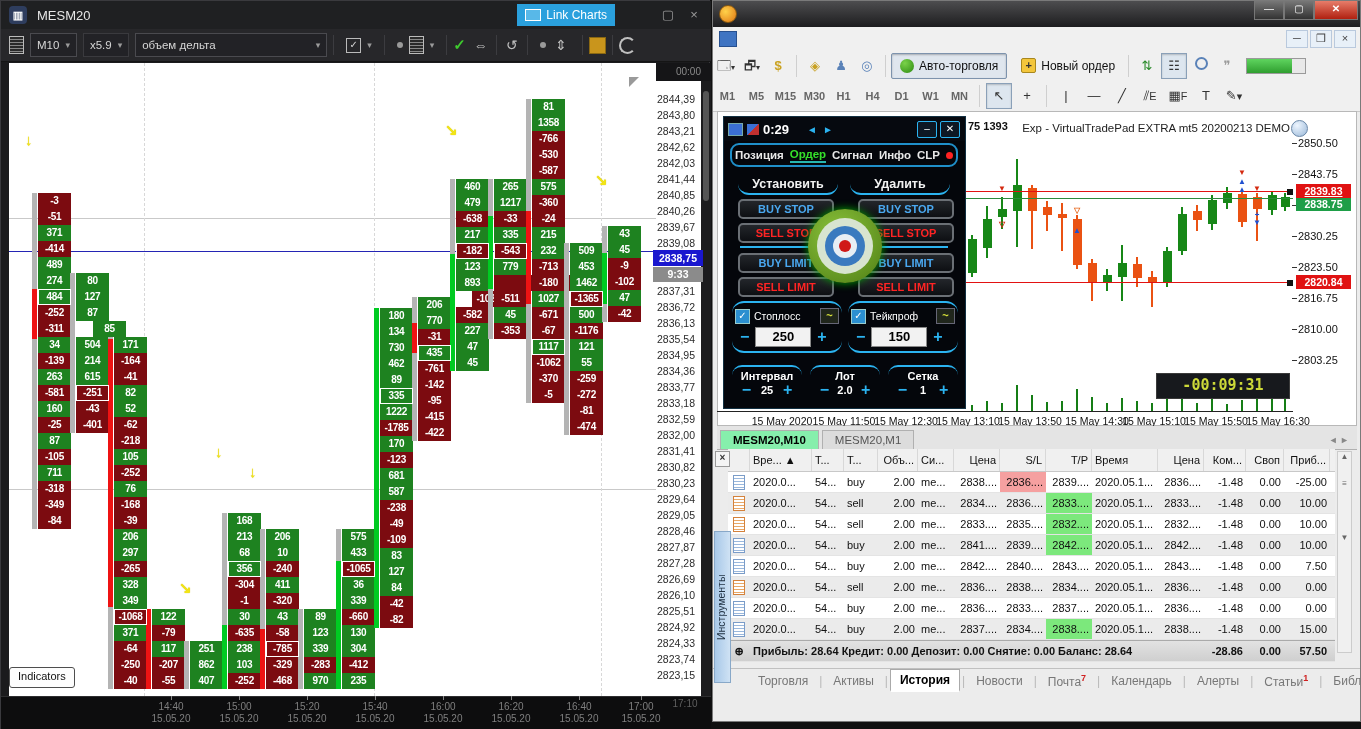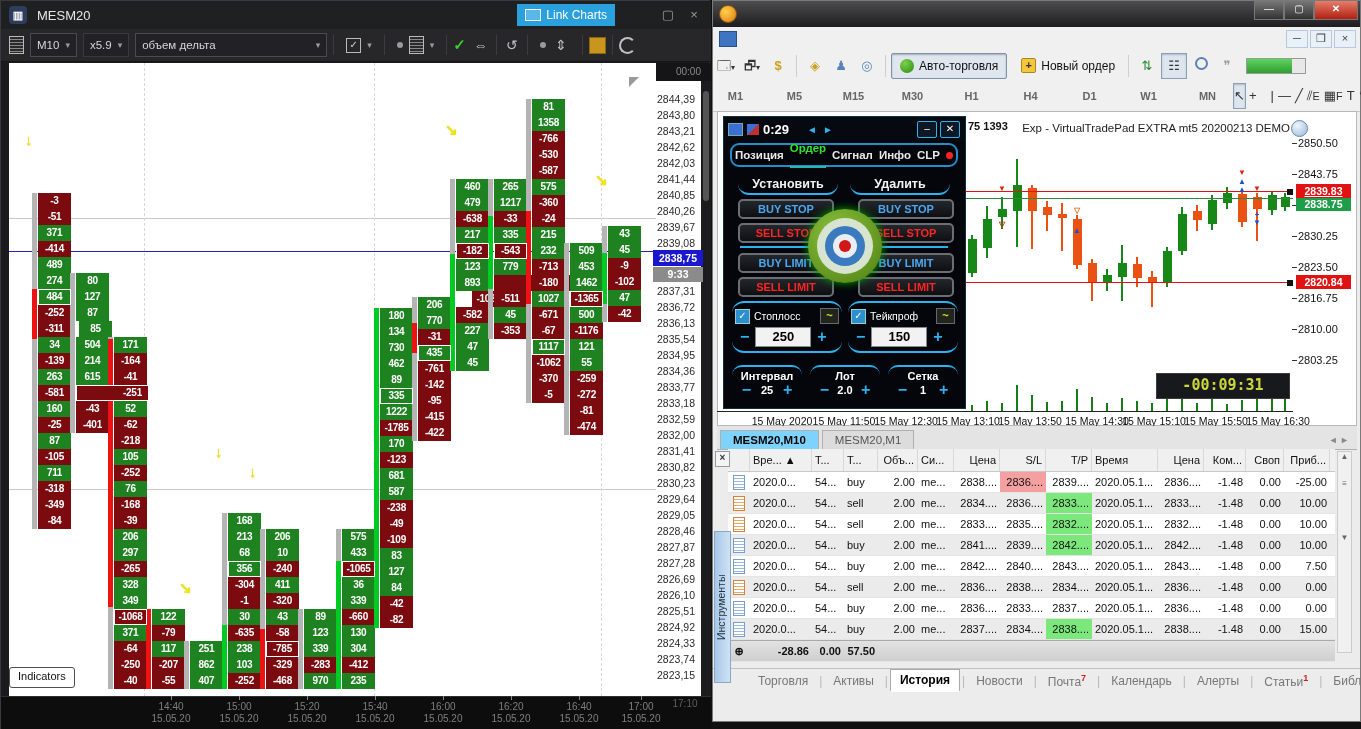"M1" div { gap: 30px -> none; margin-left: 8px -> 0 }
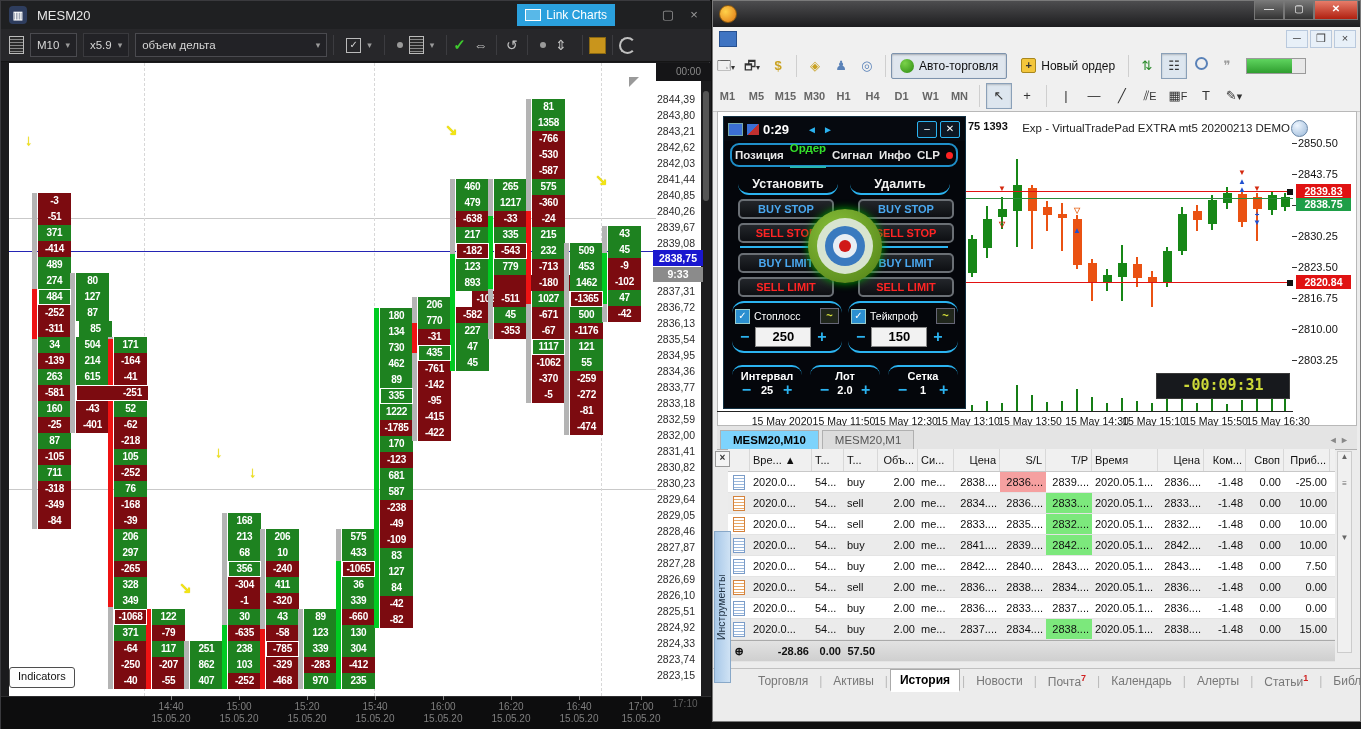"Ордер" .vtp-tab-active { padding-bottom: 12px -> 1px }
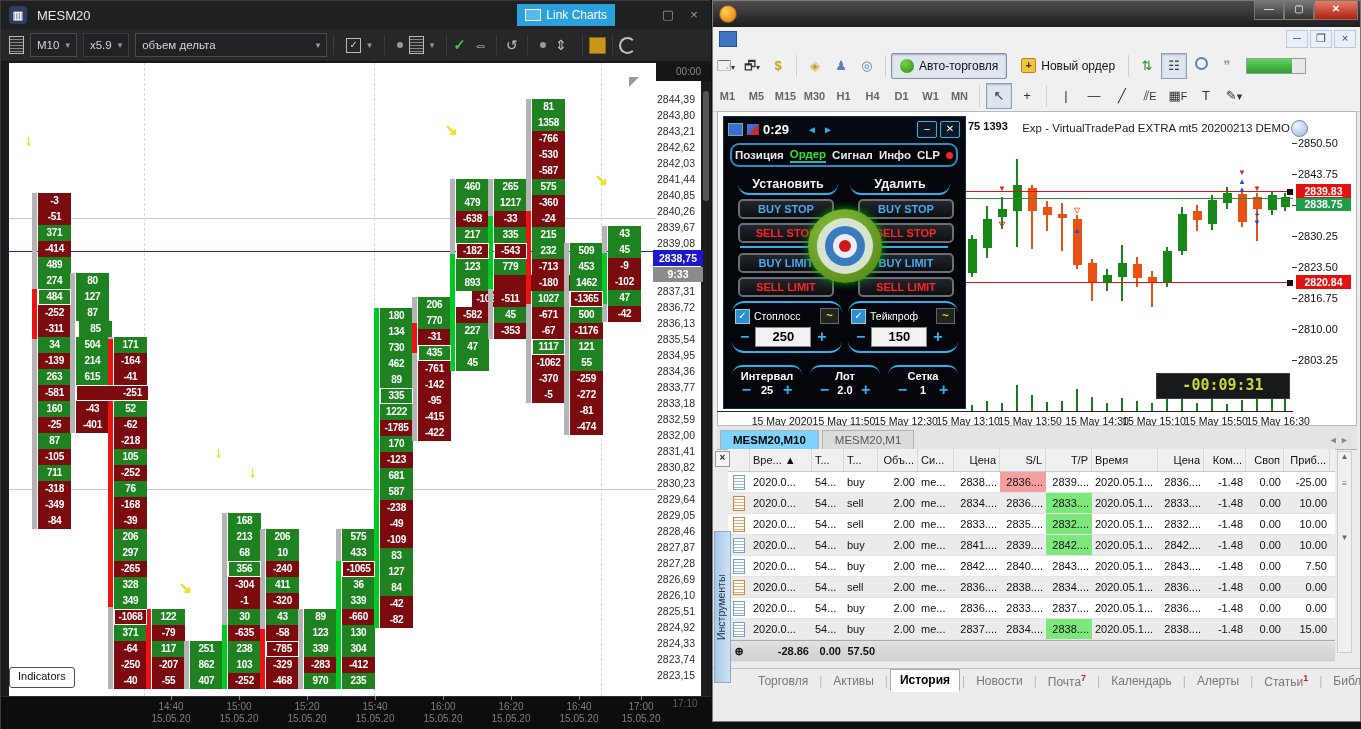"85" div.fcell { left: 78px -> 92px }
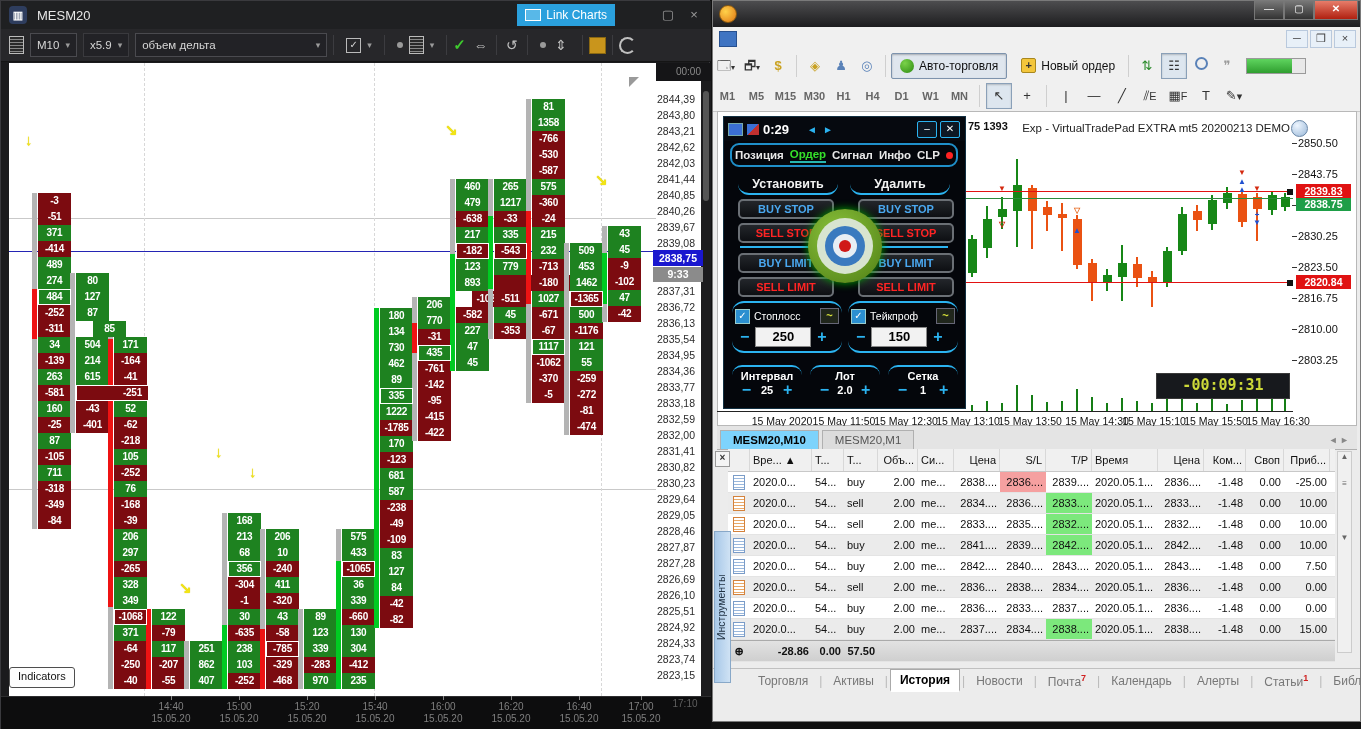"-251" div.fcell { padding-left: 40px -> none }
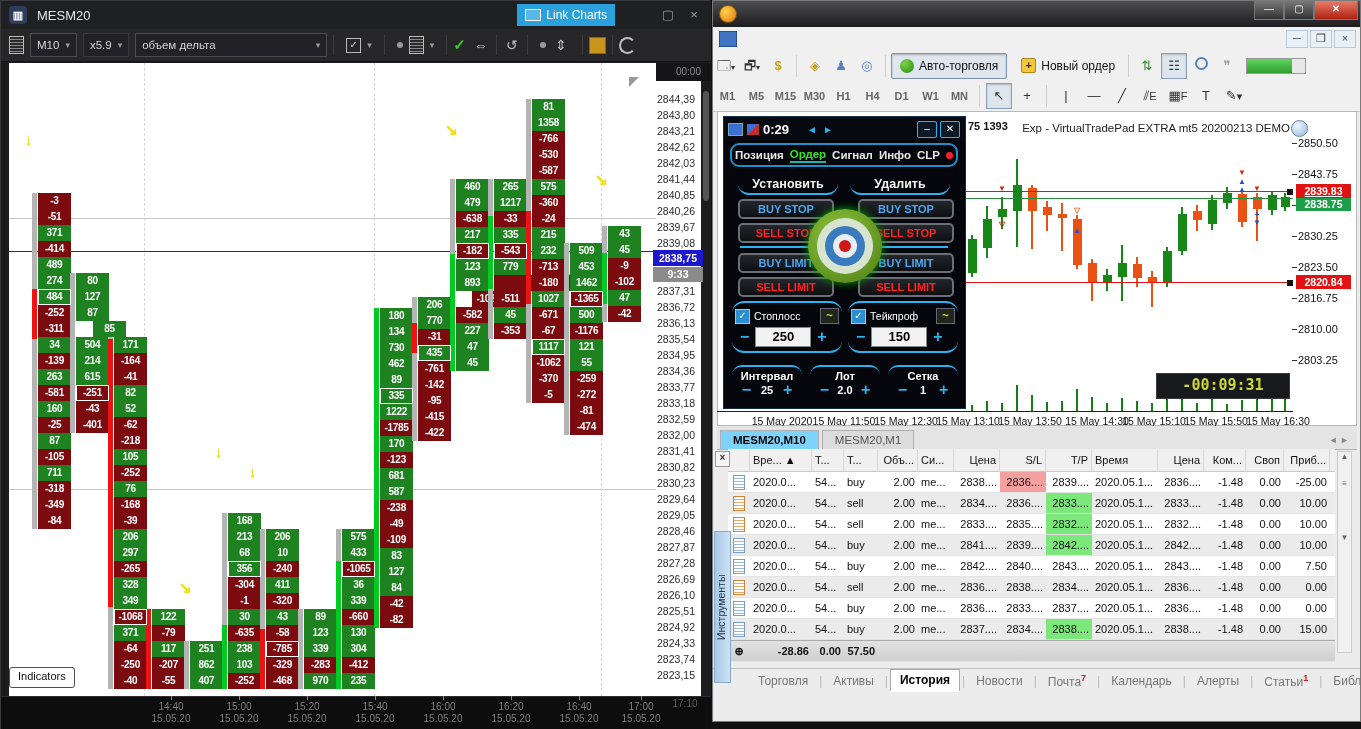"MESM20,M10" .ctab.active { background: #7dd3fc -> #86efac }
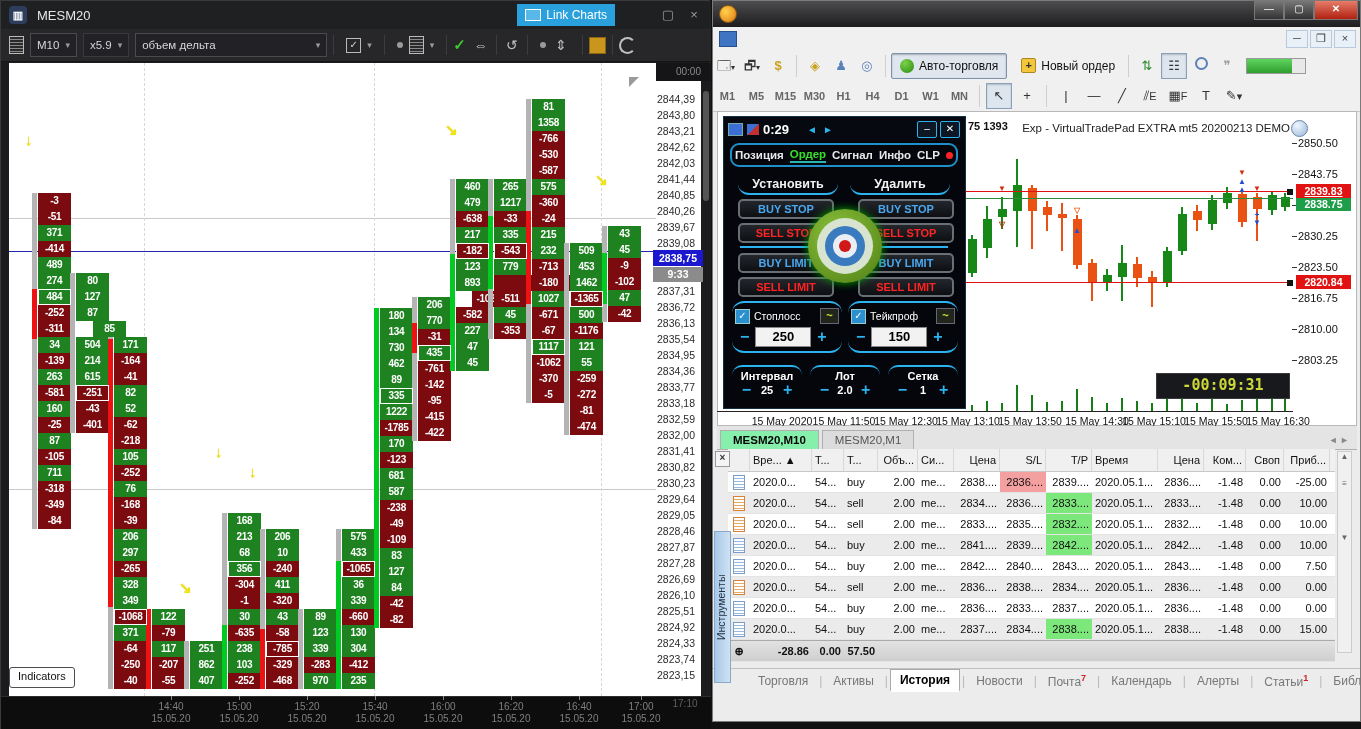"Прибыль: 28.64 Кредит: 0.00 Депозит:" div { html: none -> <div>Прибыль: 28.64 Кредит: 0.00 Депозит: 0.00 Снятие: 0.00 Баланс: 28.64</div> }
